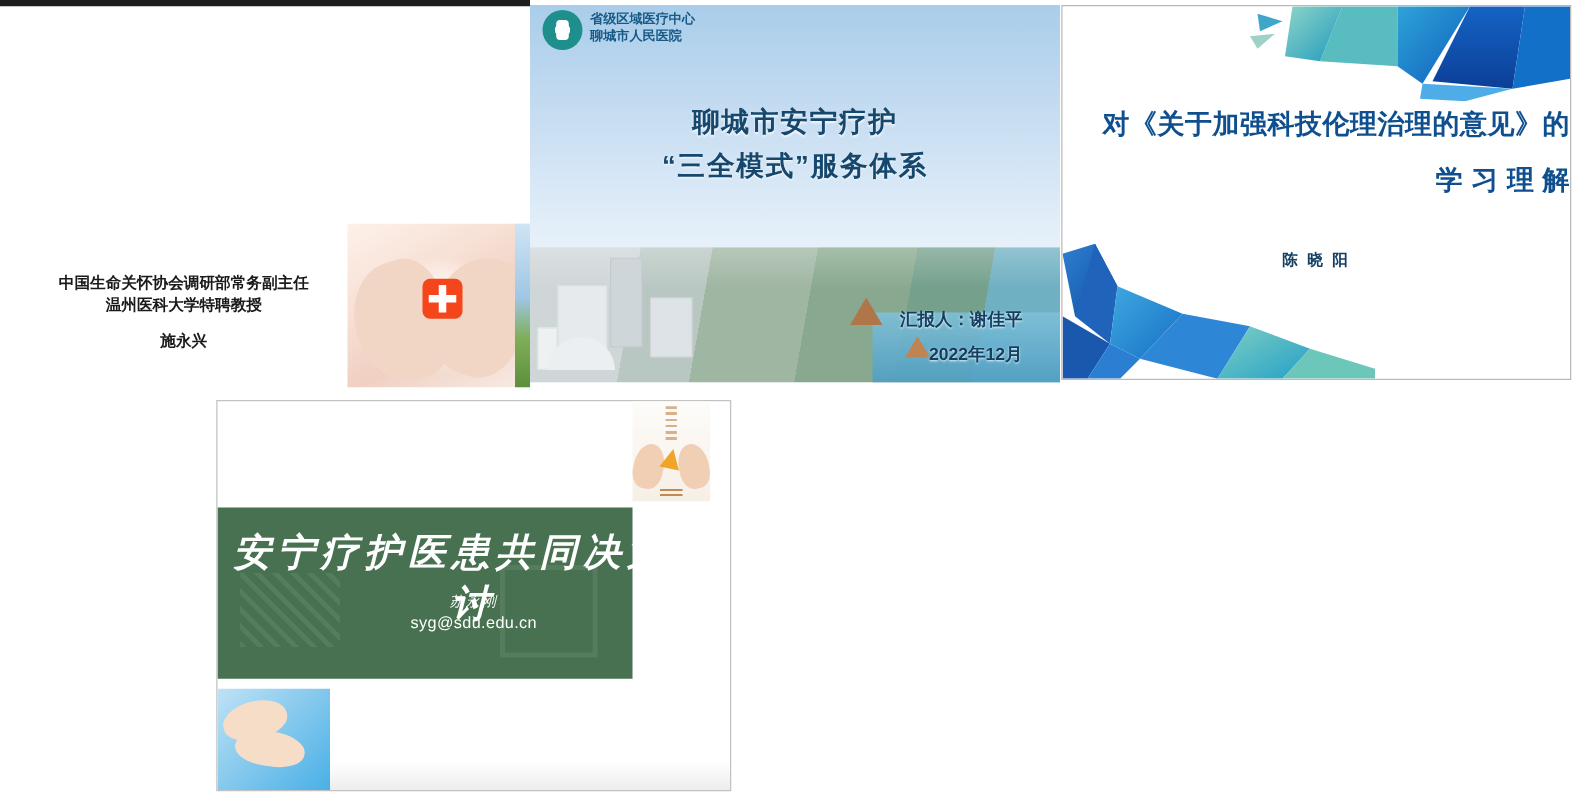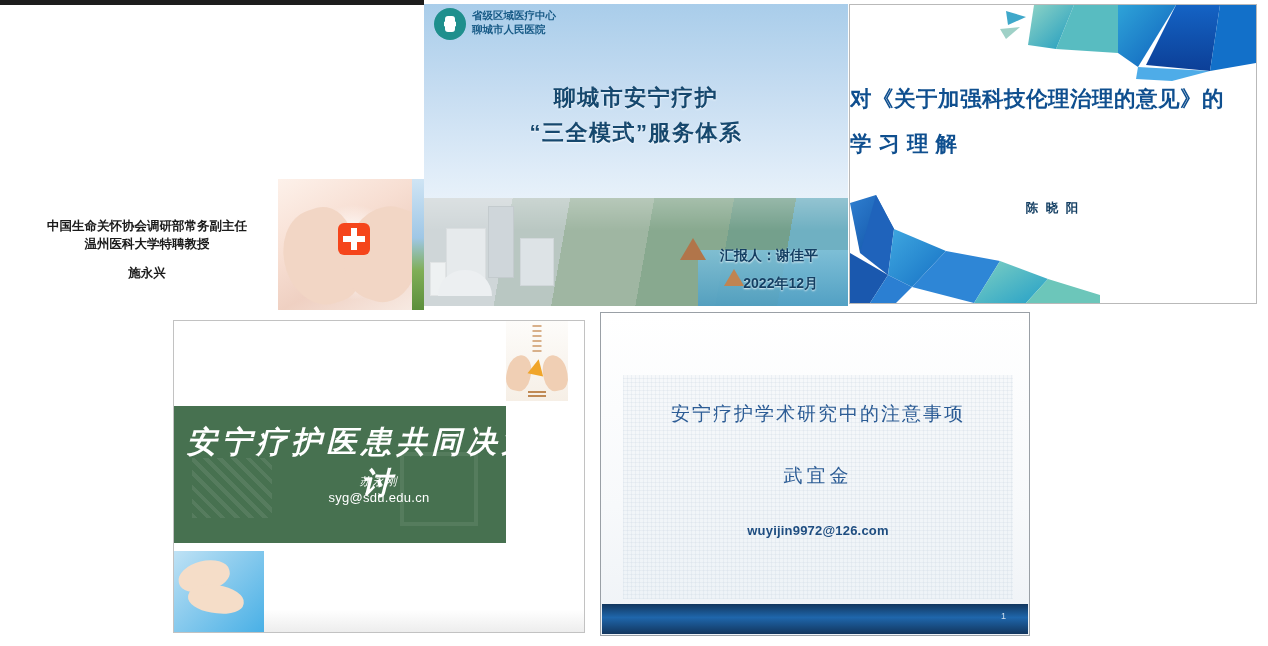"对《关于加强科技伦理治理的意见》的" #s3 .title { text-align: left -> right }
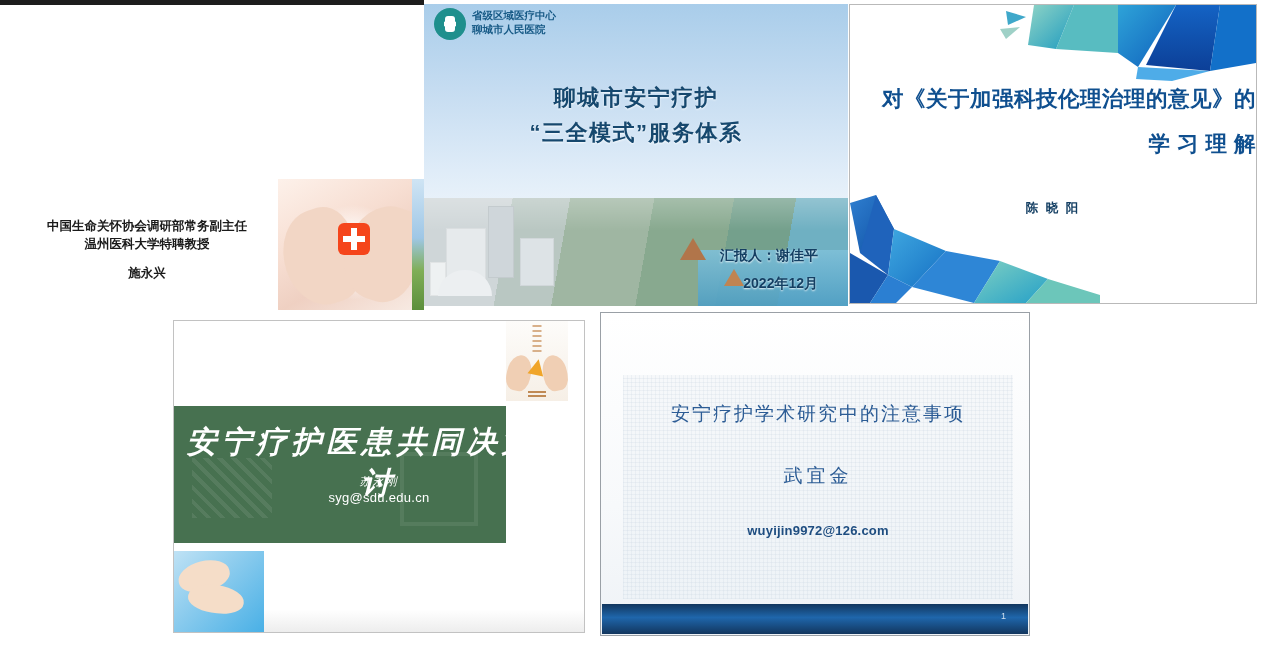"安宁疗护学术研究中的注意事项" div.slide { html: <div> <div> <div>安宁疗护学术研究中的注意事项</div> <div>武宜金</div> <div>wuyijin9972@126.com</div> </div> <div> <div>1</div> </div> </div> -> none }
